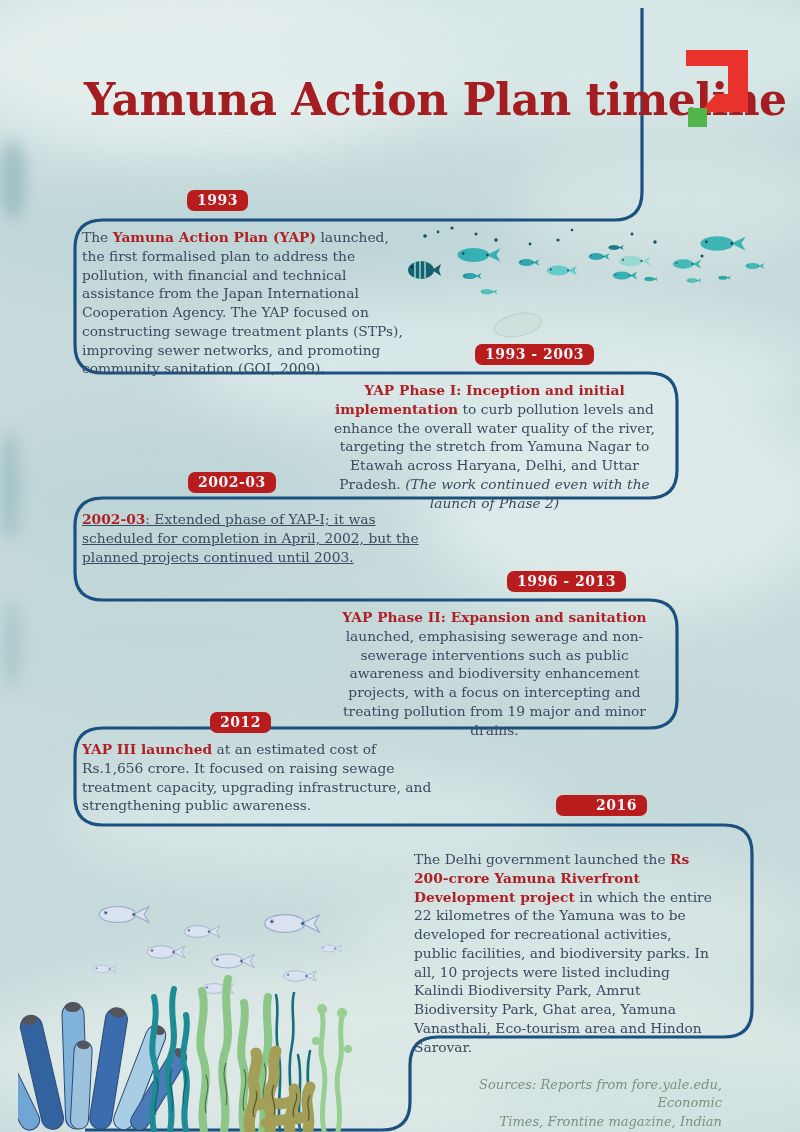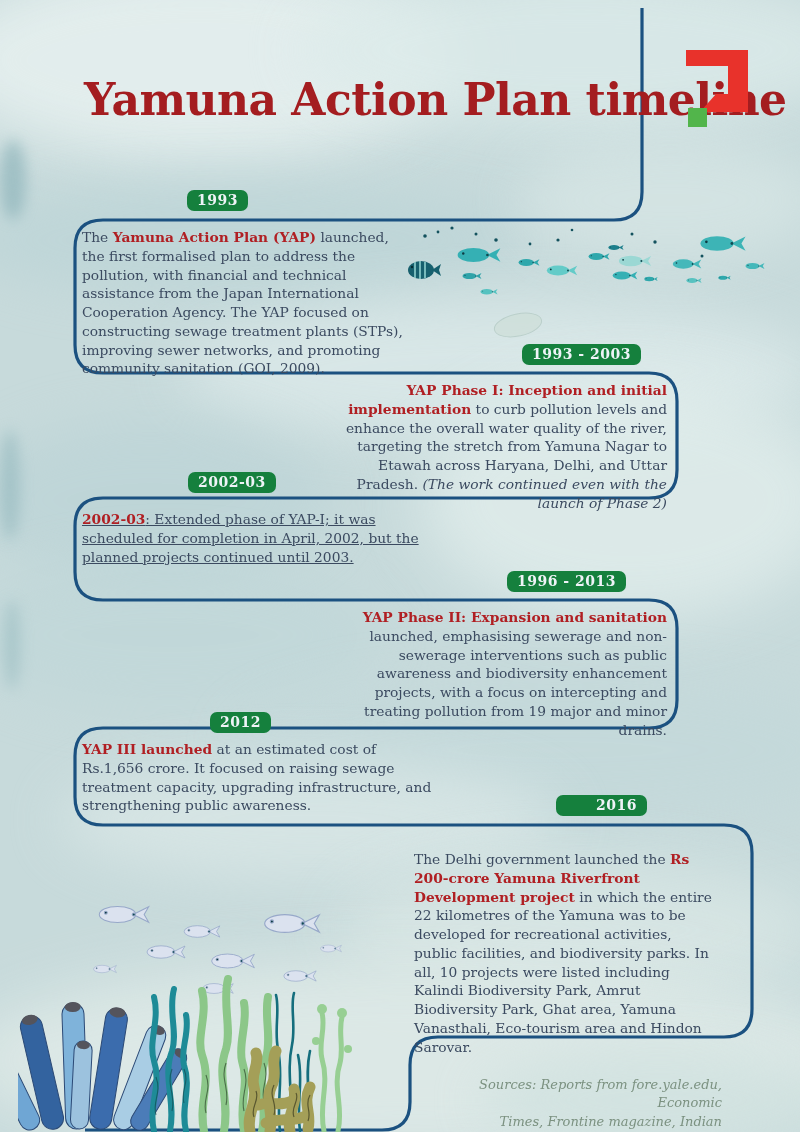"1993" .badge { background: #15803d -> #b91c1c }
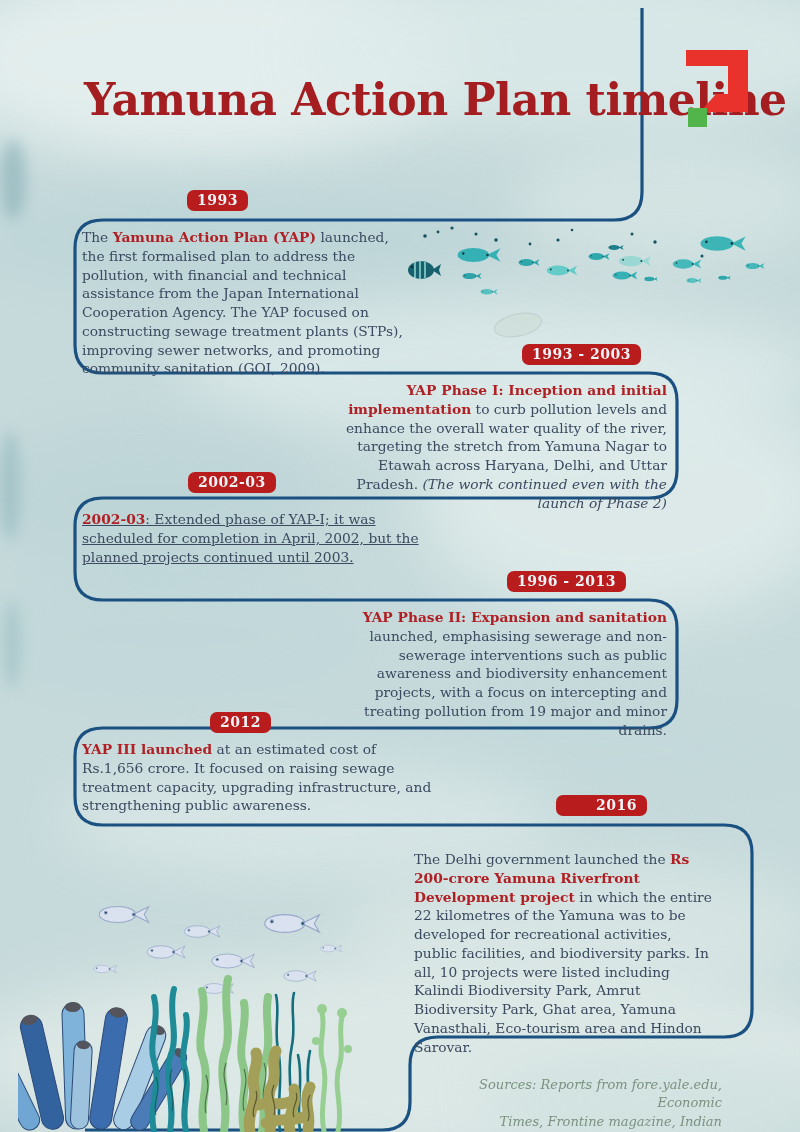"1993 - 2003" div.badge { left: 522px -> 475px }
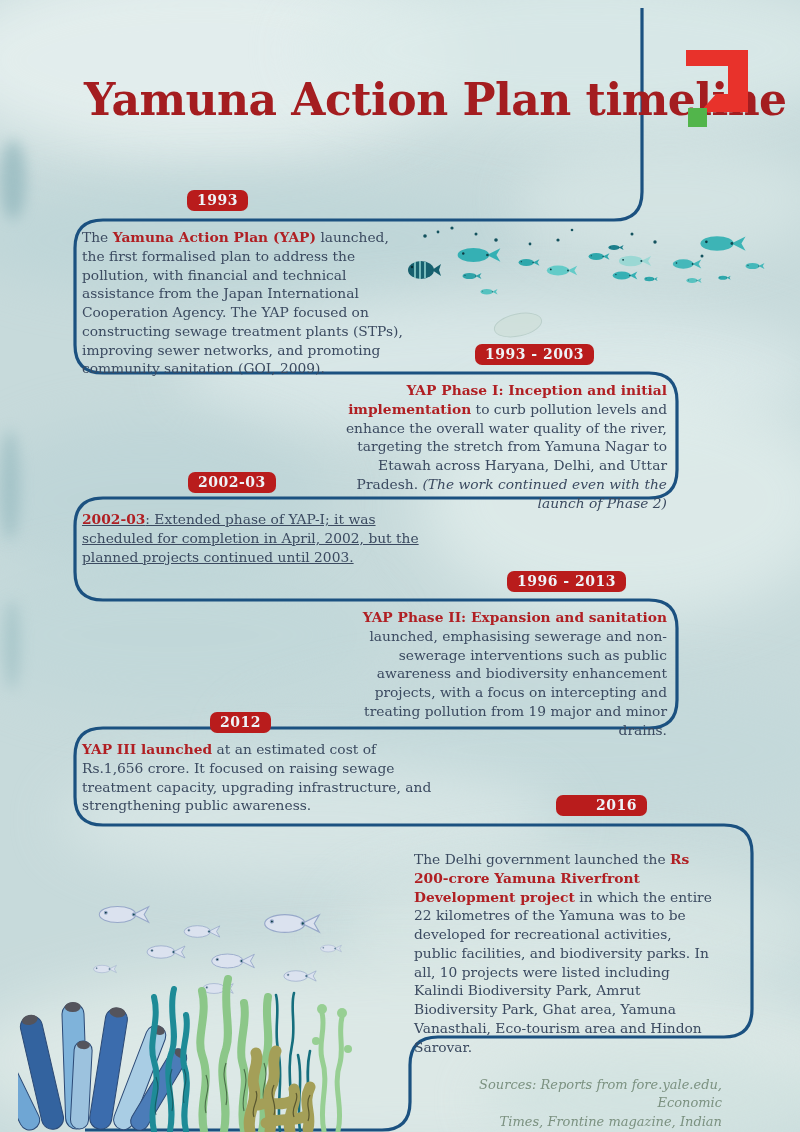"YAP Phase I: Inception and" .entry.right { text-align: right -> center }
